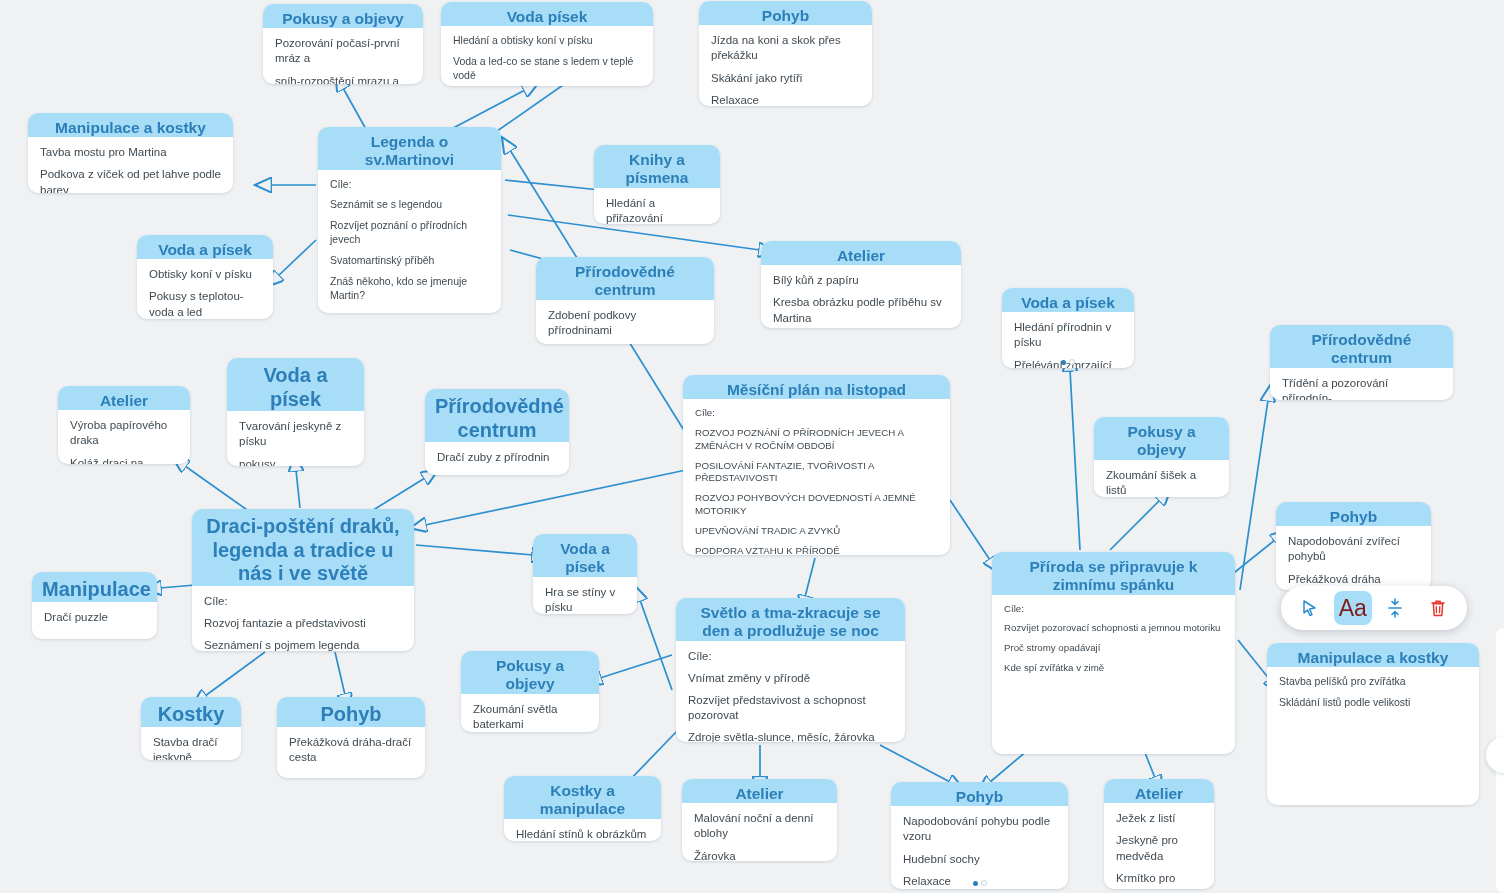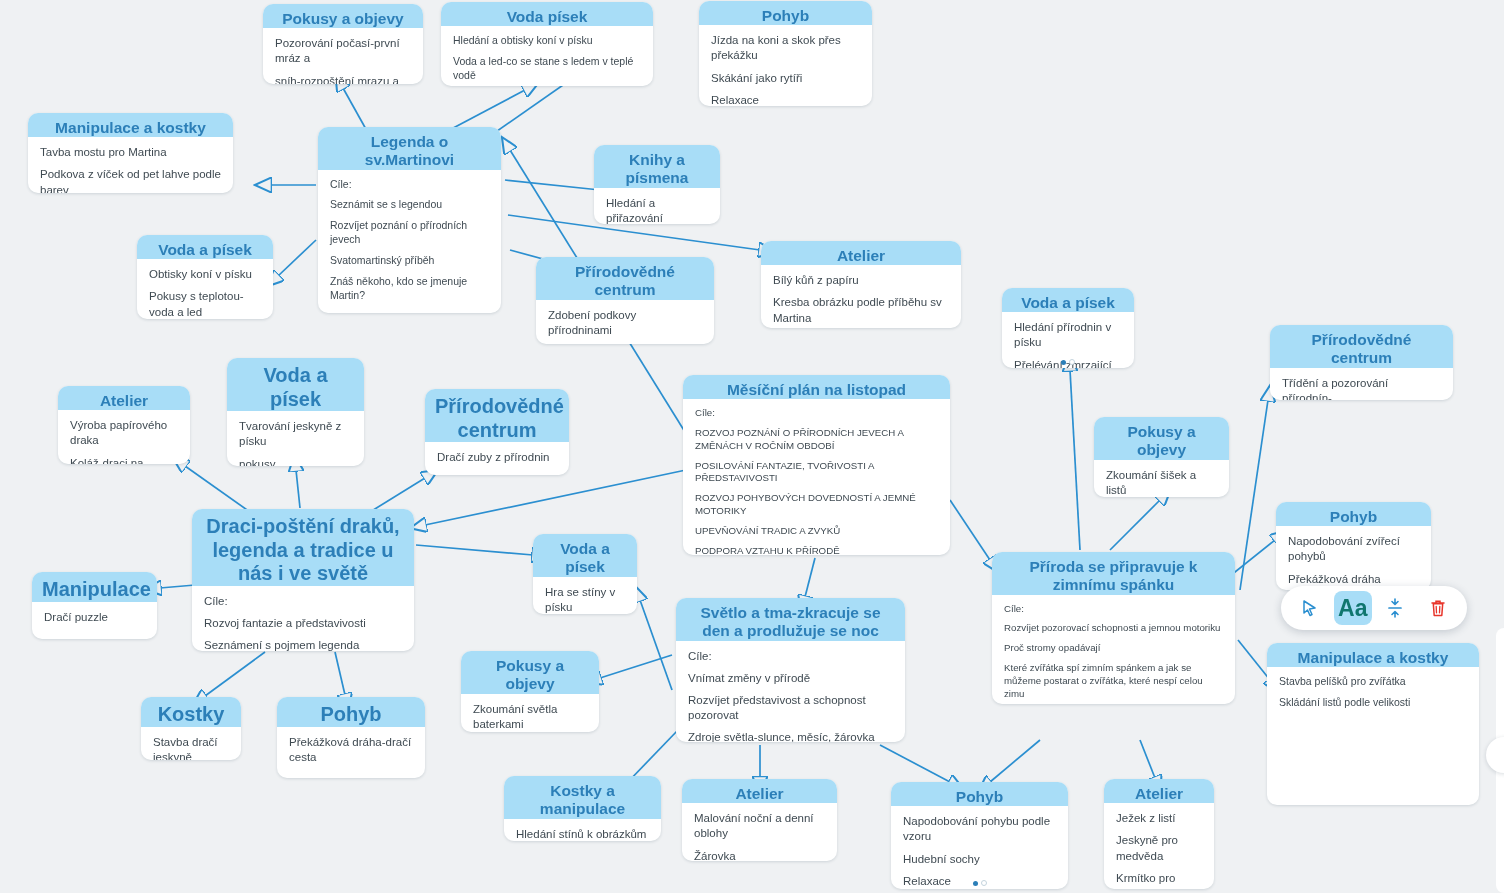"Příroda se připravuje k zimnímu" div.node { height: 152px -> 202px }
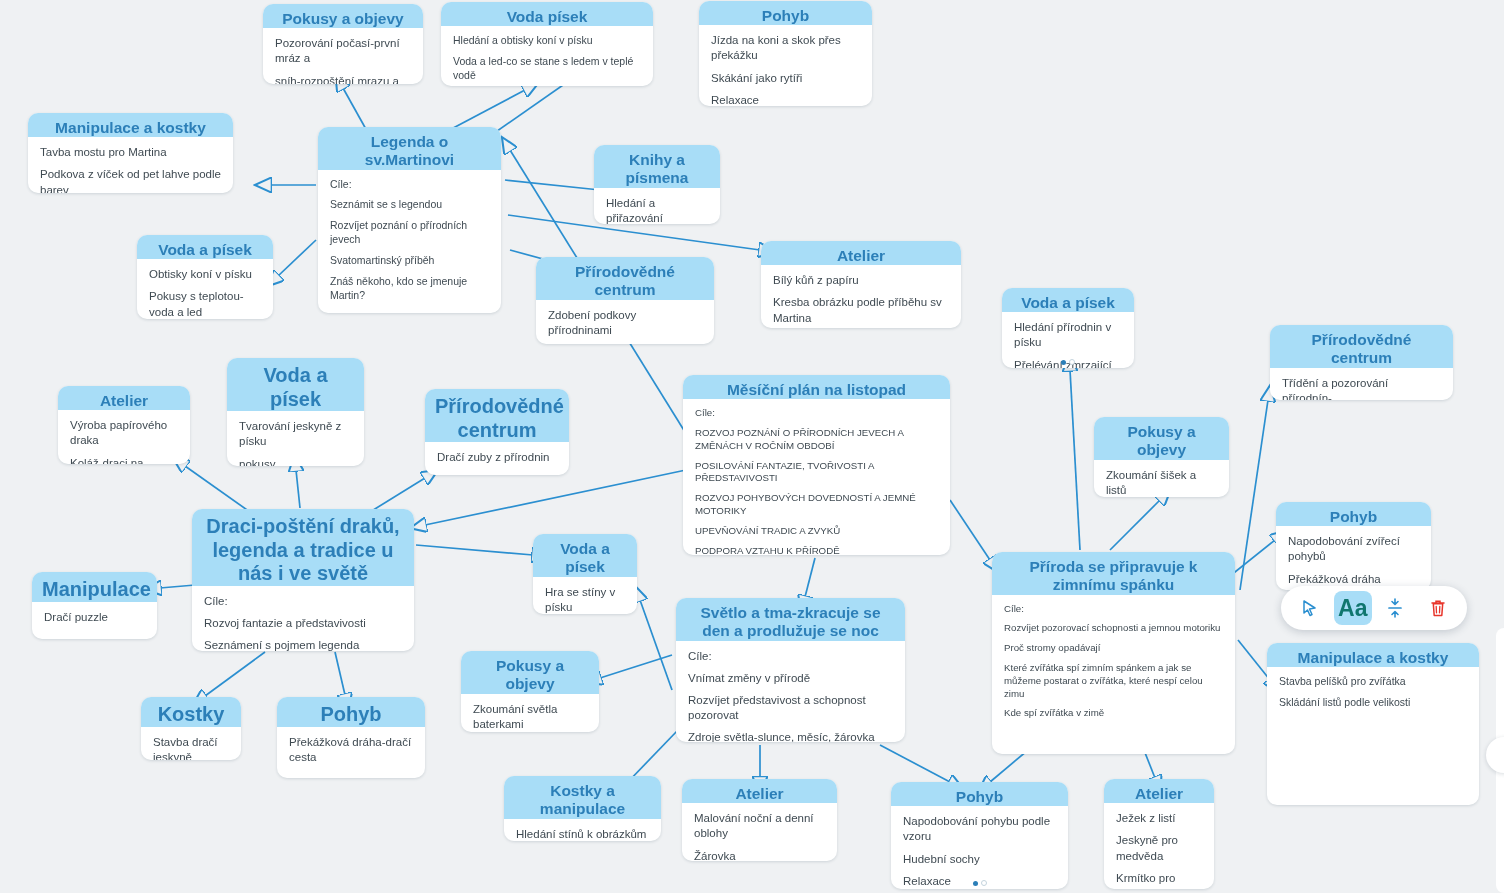"Aa" #toolbar .aa { color: #0f766e -> #7f1d1d; font-weight: bold -> normal }
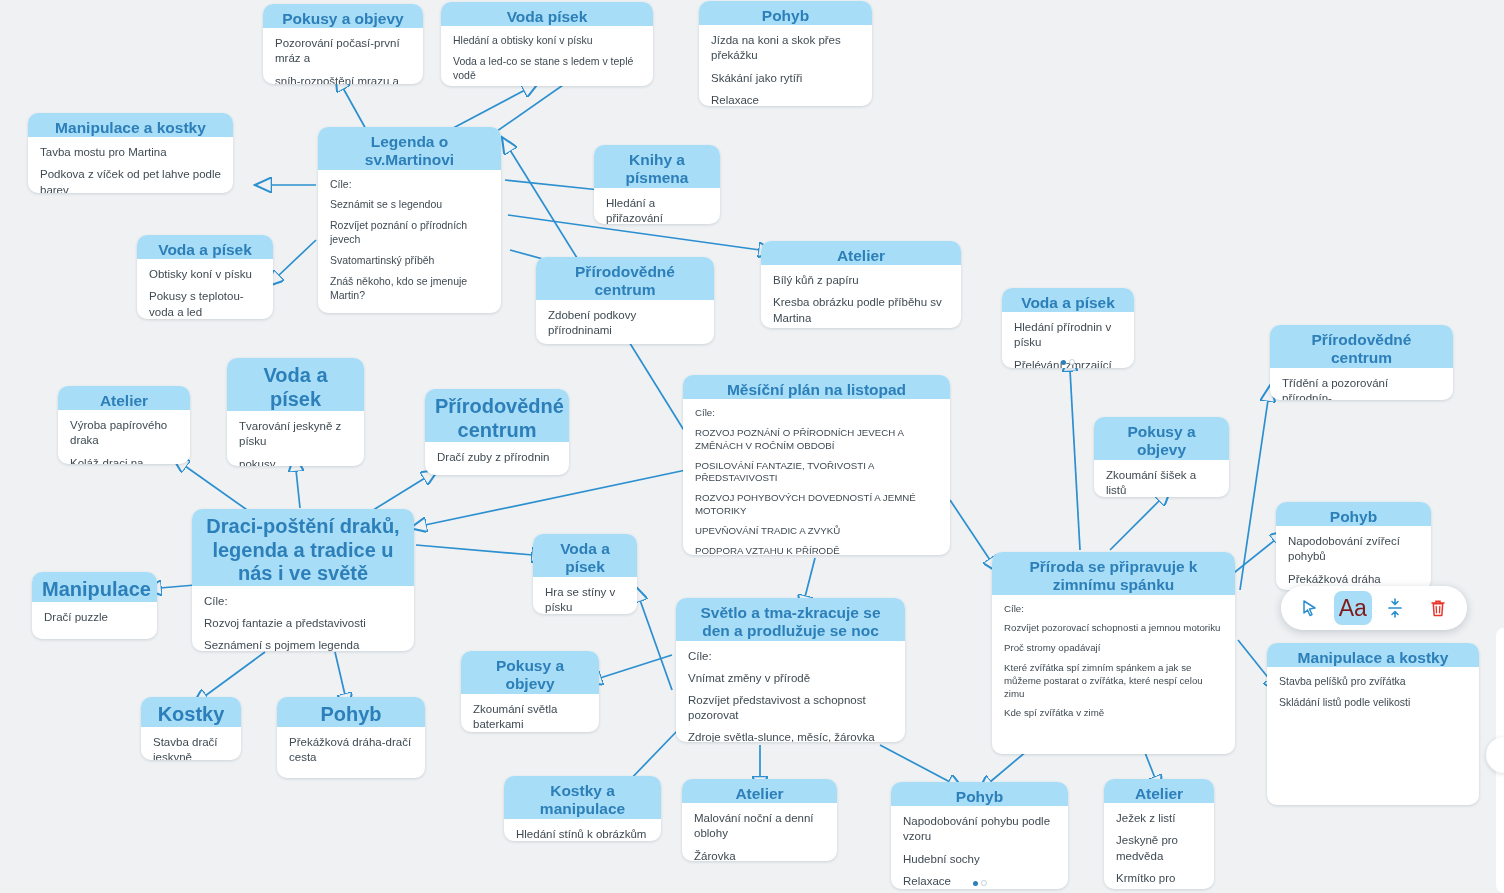"Které zvířátka spí zimním spánkem" div.line { html: <div>Které zvířátka spí zimním spánkem a jak se můžeme postarat o zvířátka, které nespí celou zimu</div> -> none }
